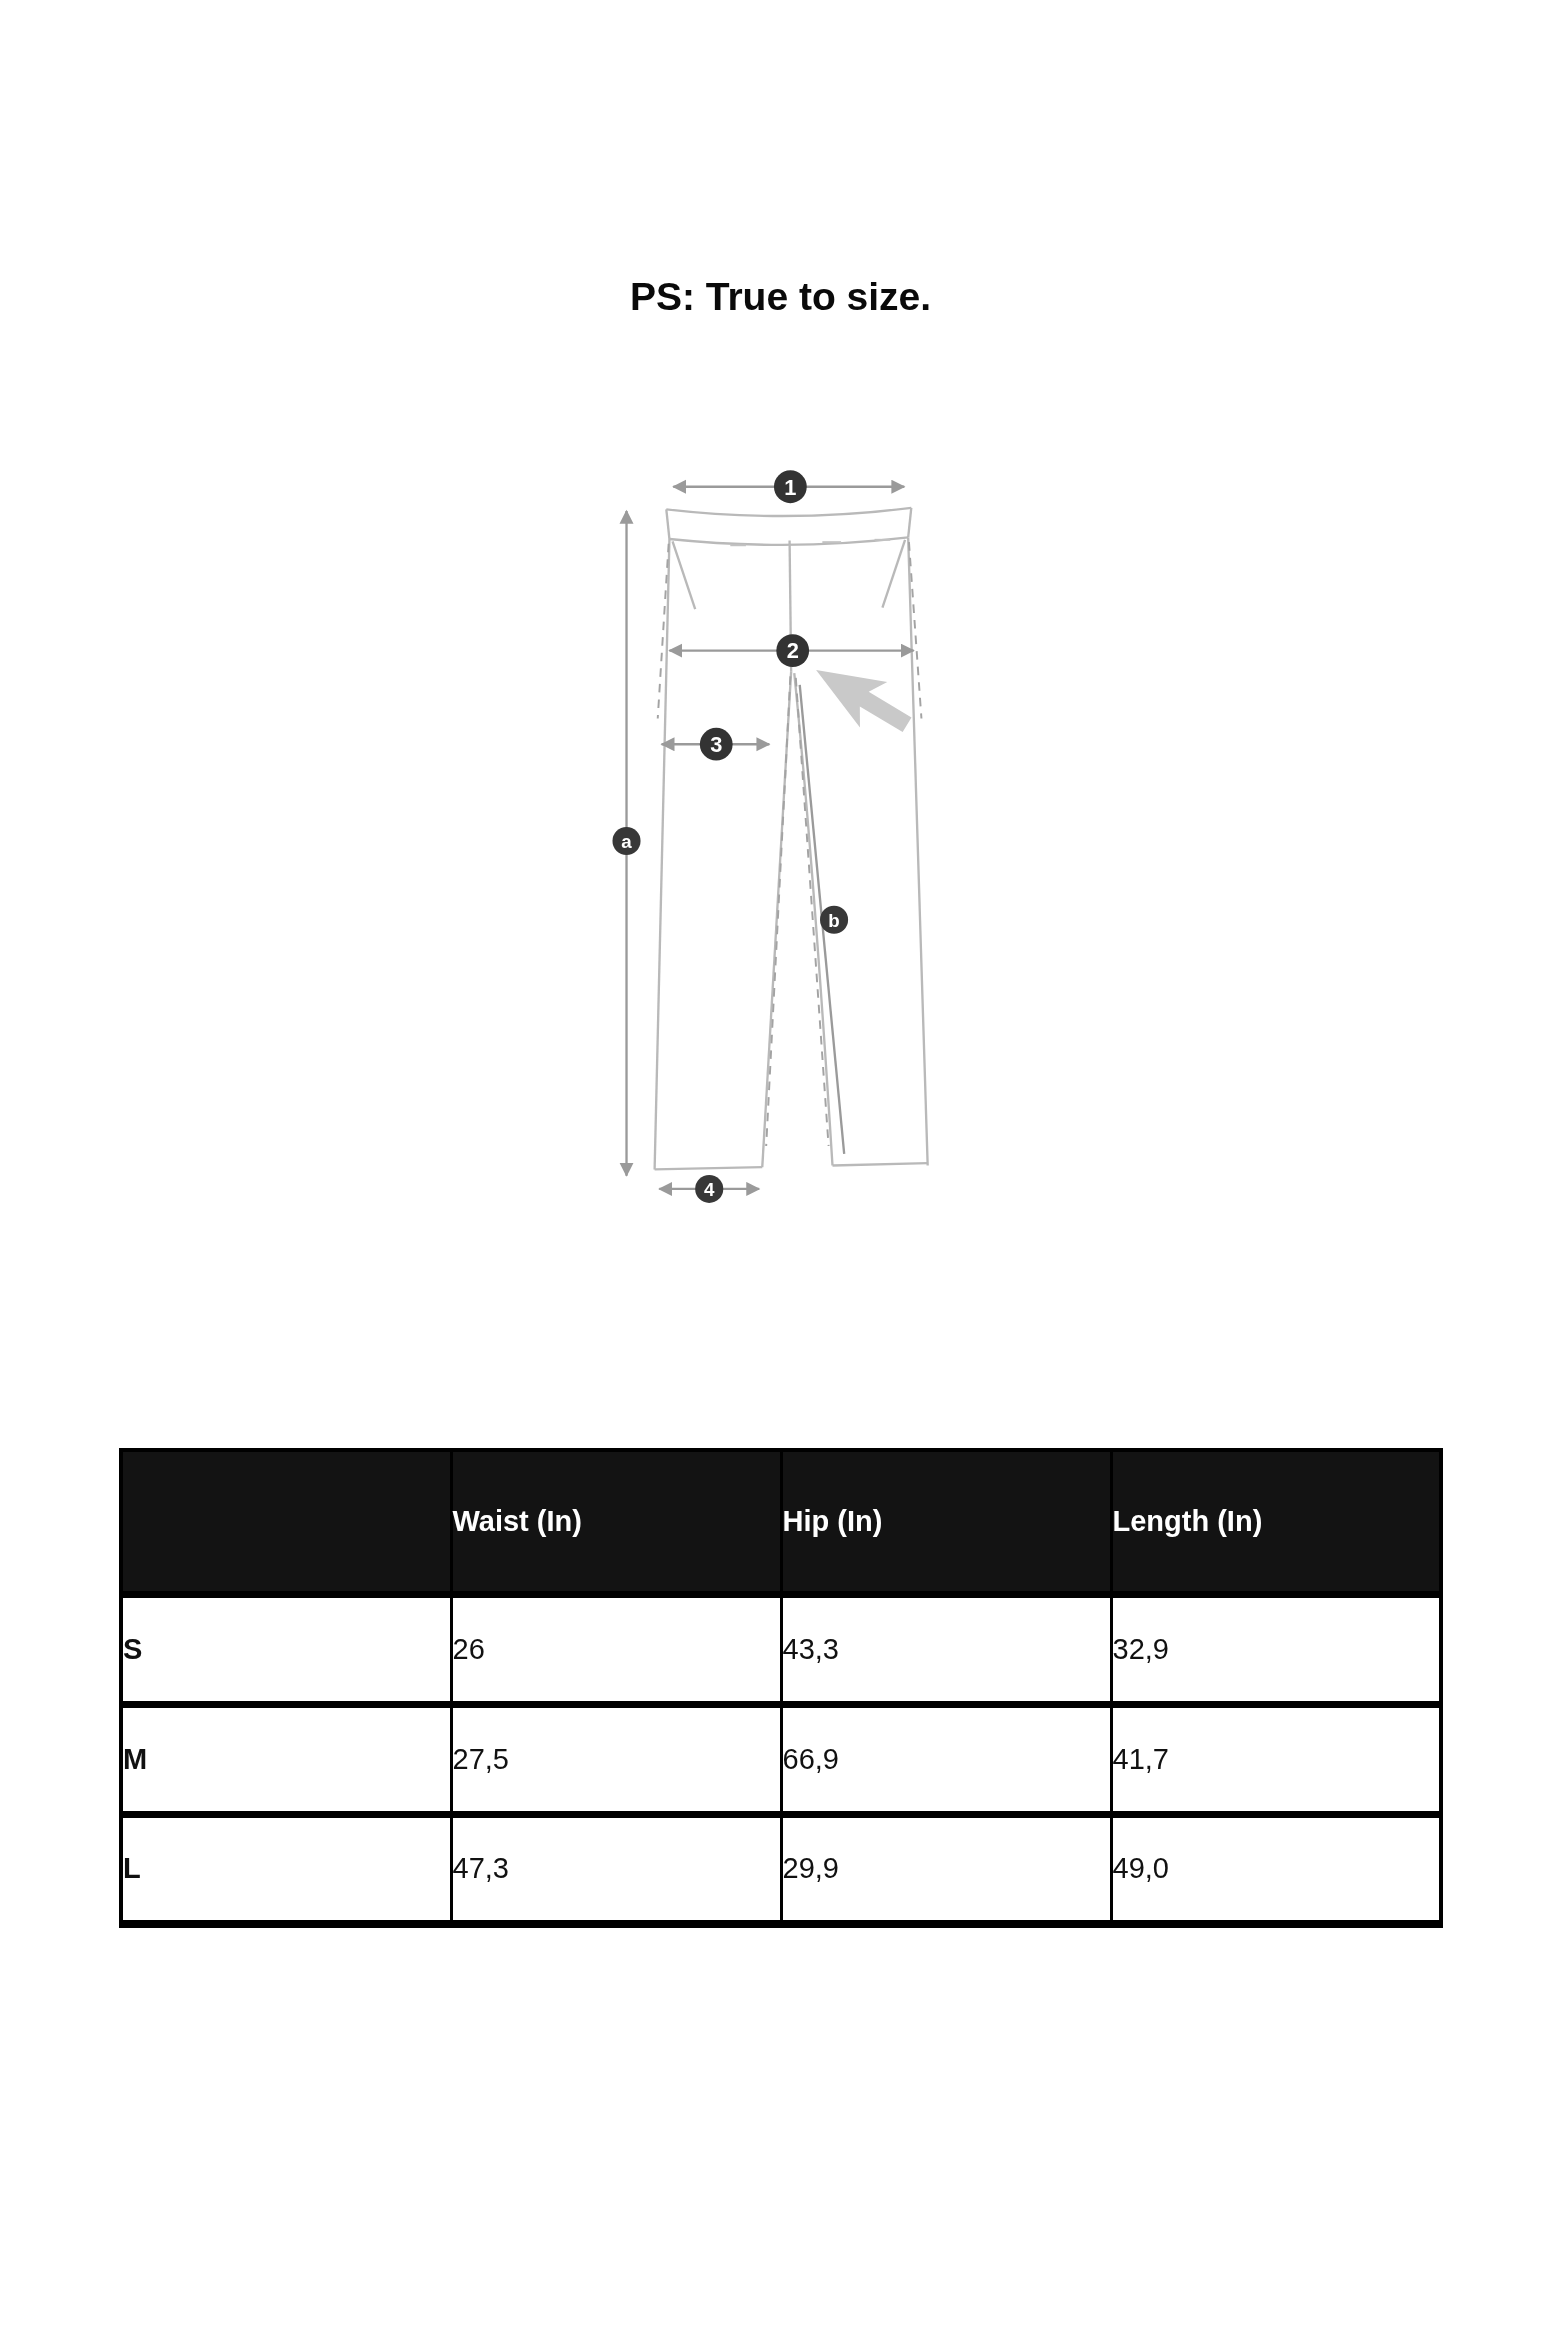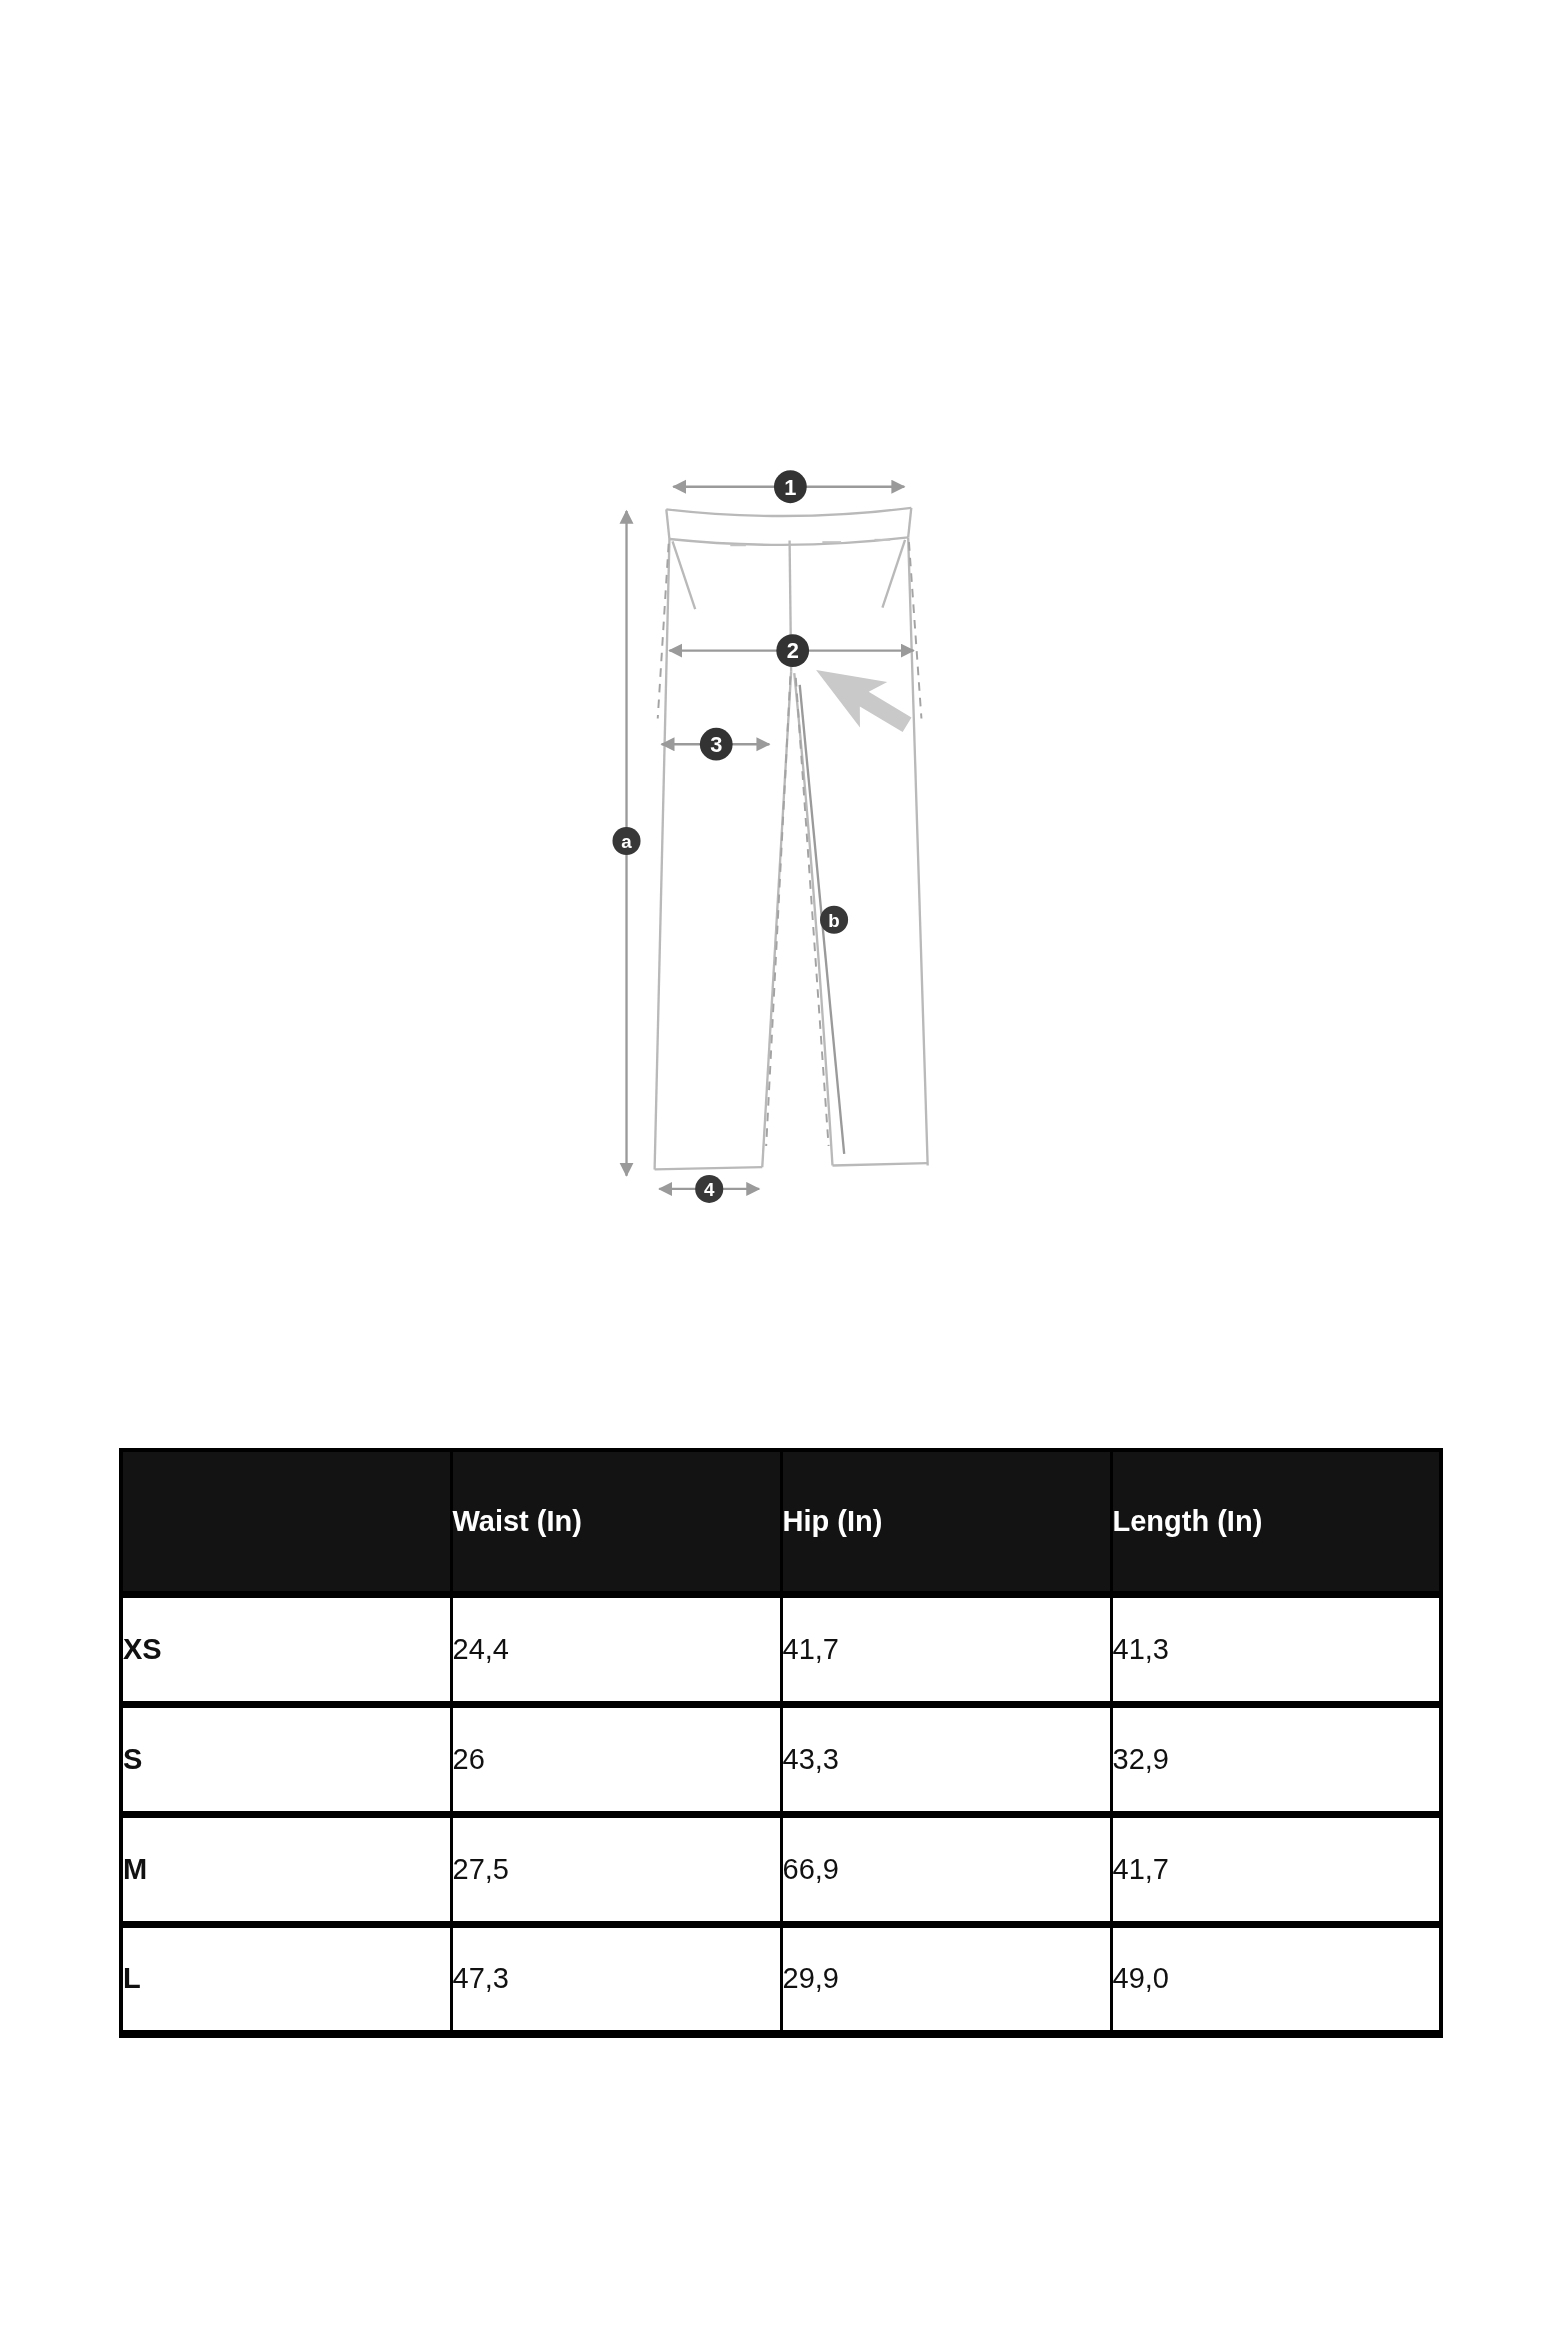"PS: True to size." div.page-title { html: none -> <div>PS: True to size.</div> }
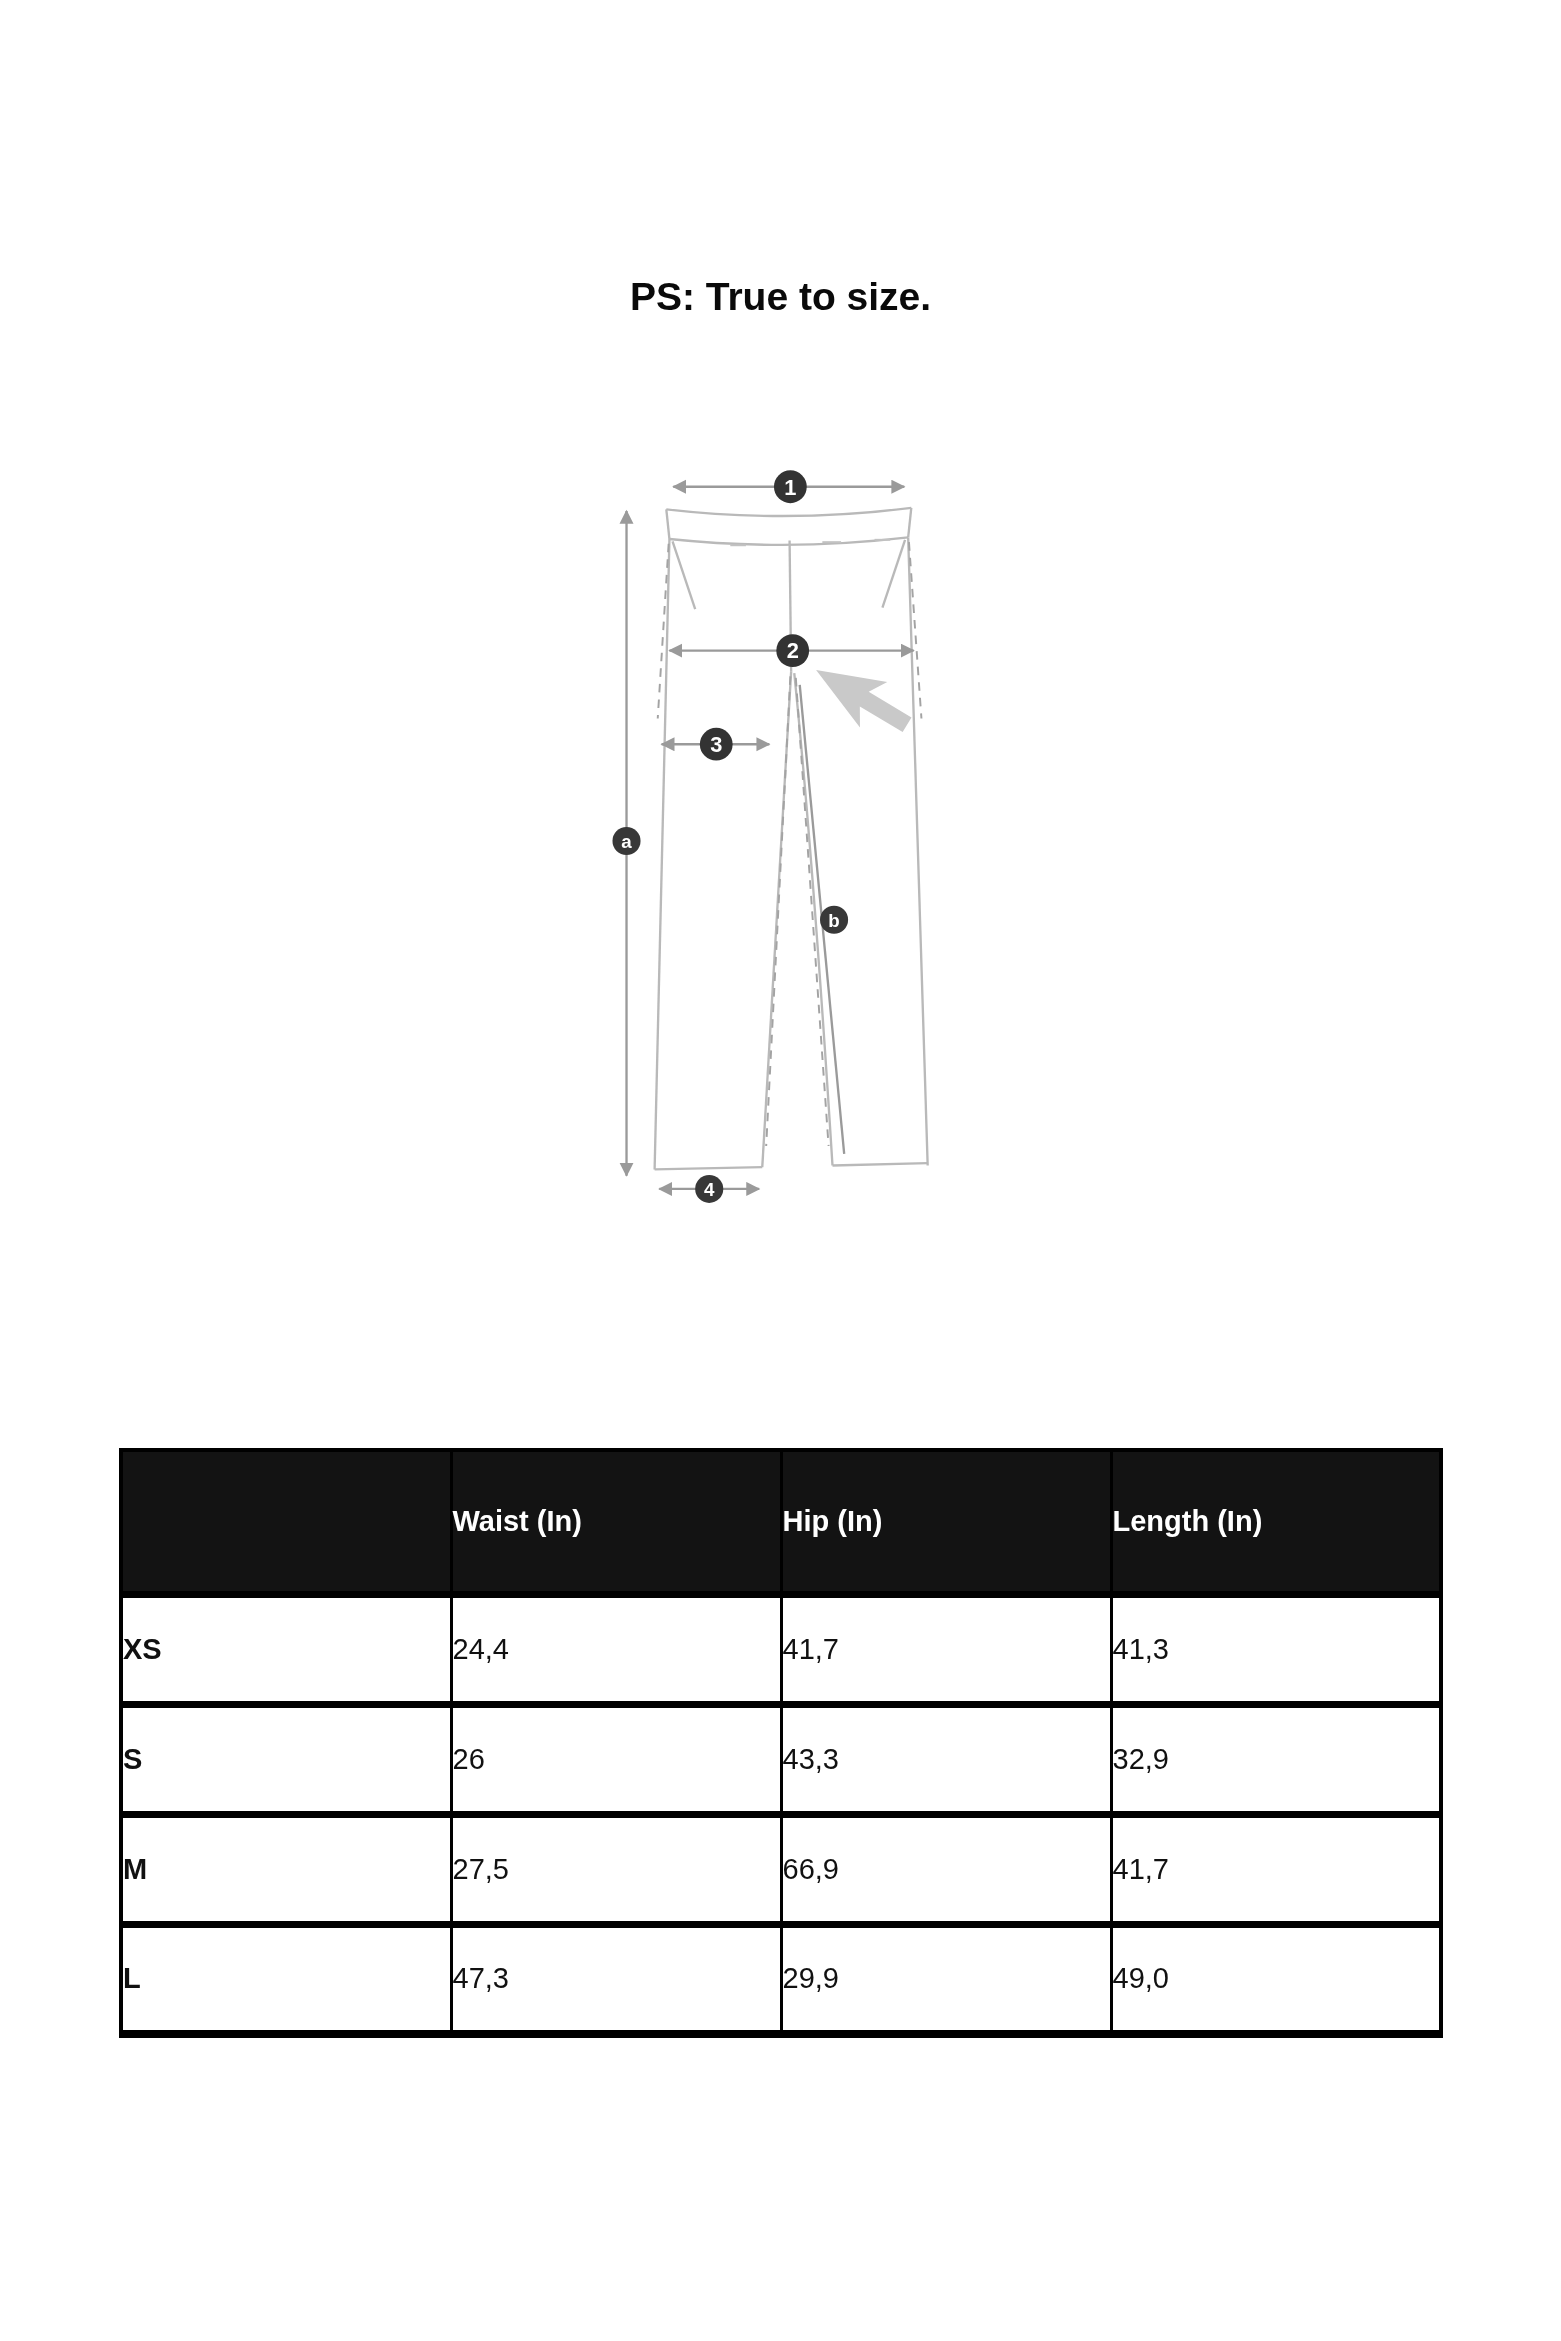"XS" tr { html: <tr> <td>XS</td> <td>24,4</td> <td>41,7</td> <td>41,3</td> </tr> -> none }
